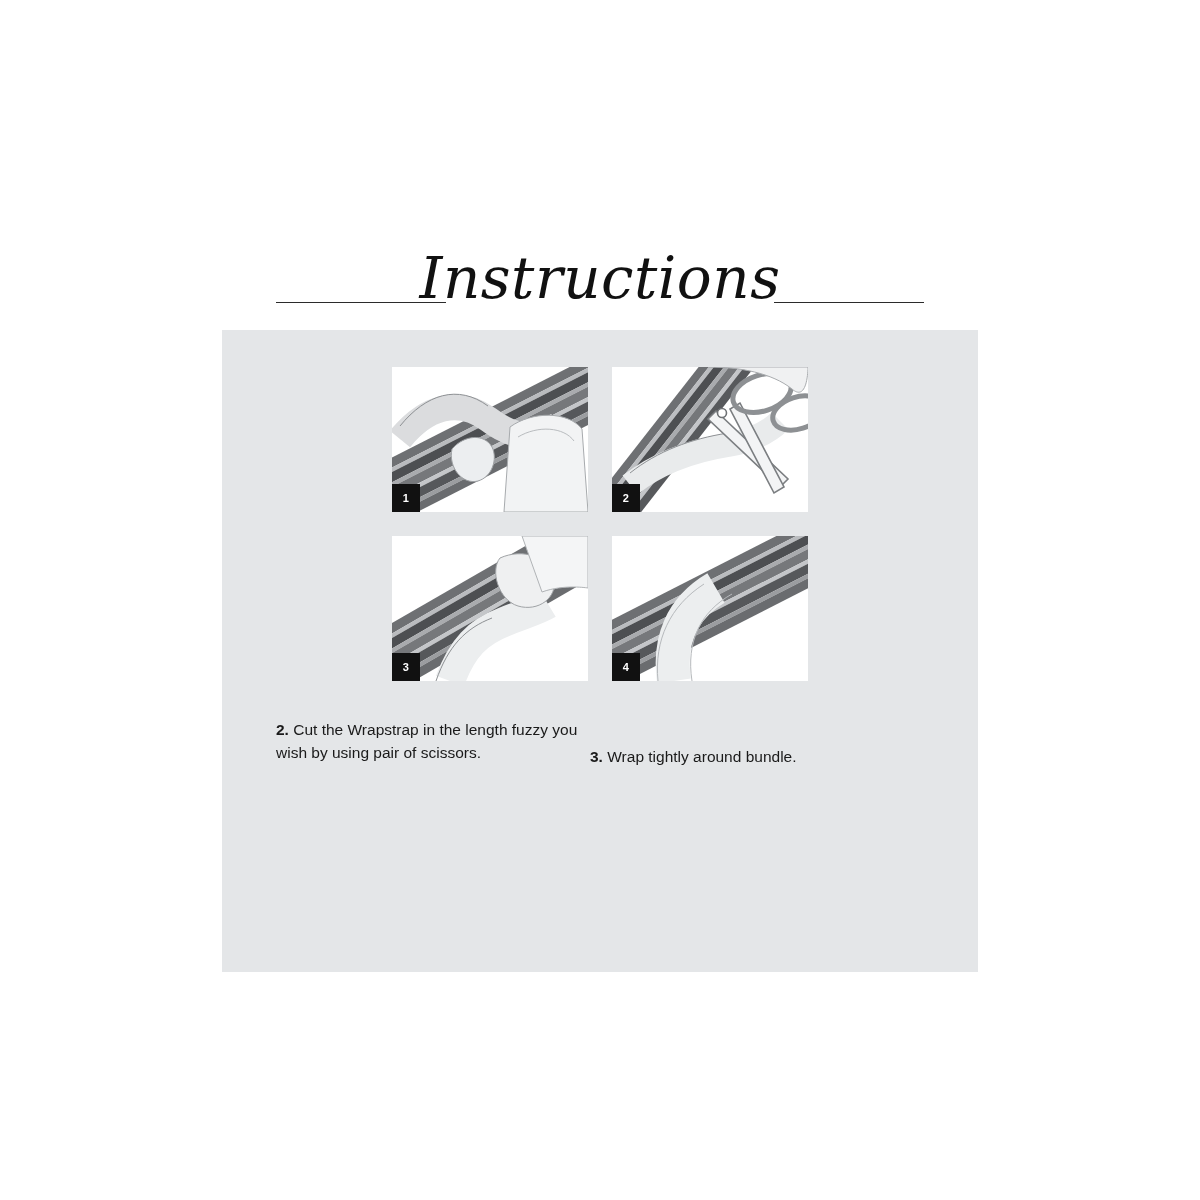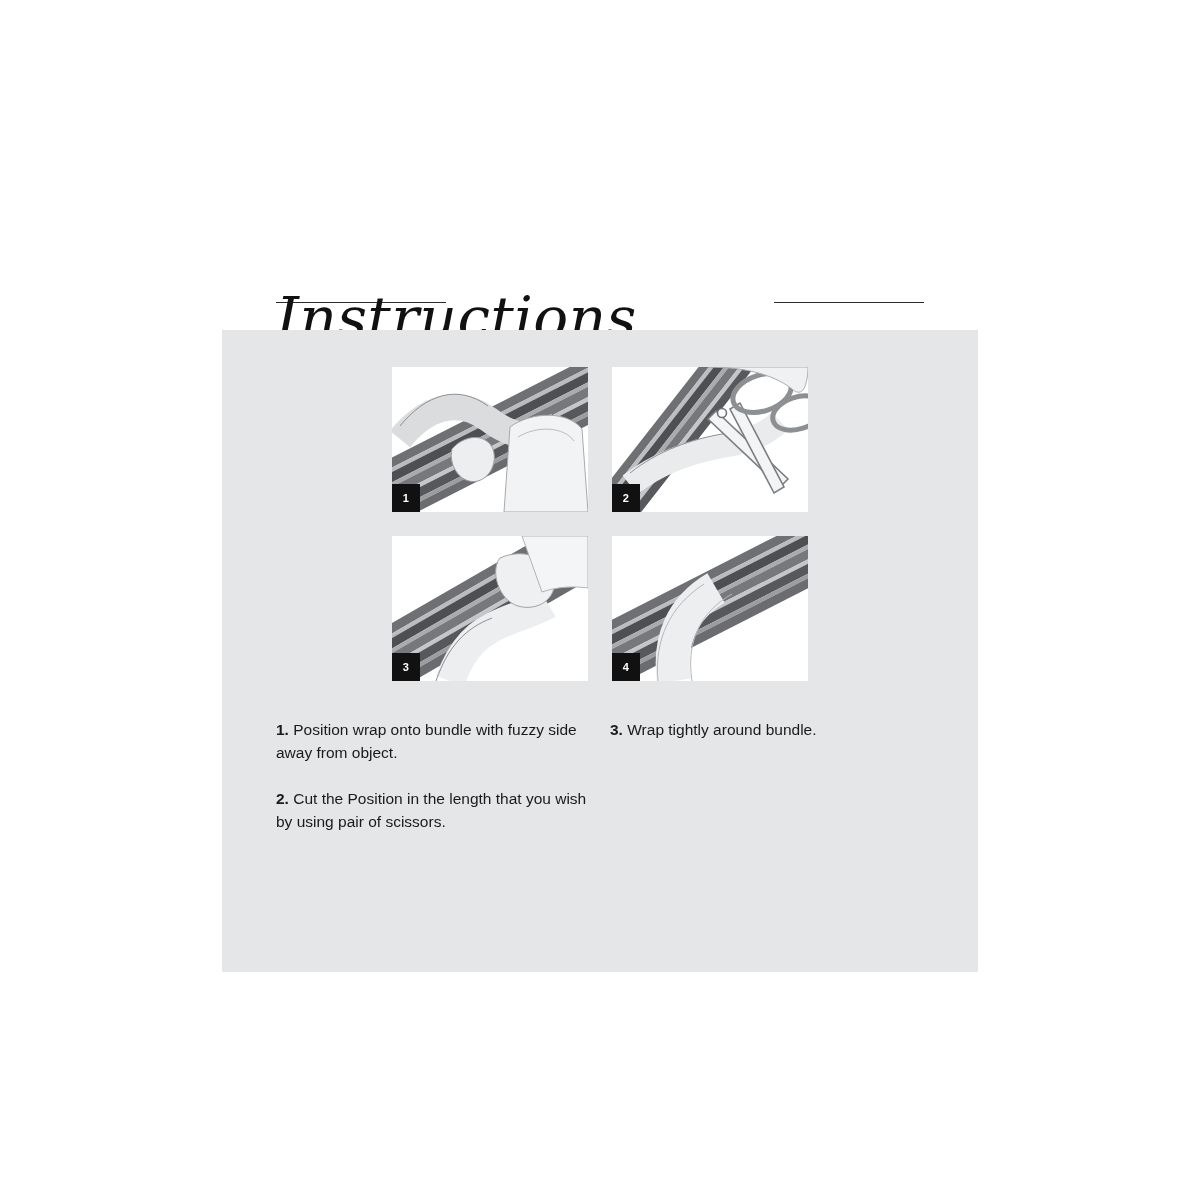"Instructions" .doc-title { margin-top: 40px -> none; text-align: left -> center }
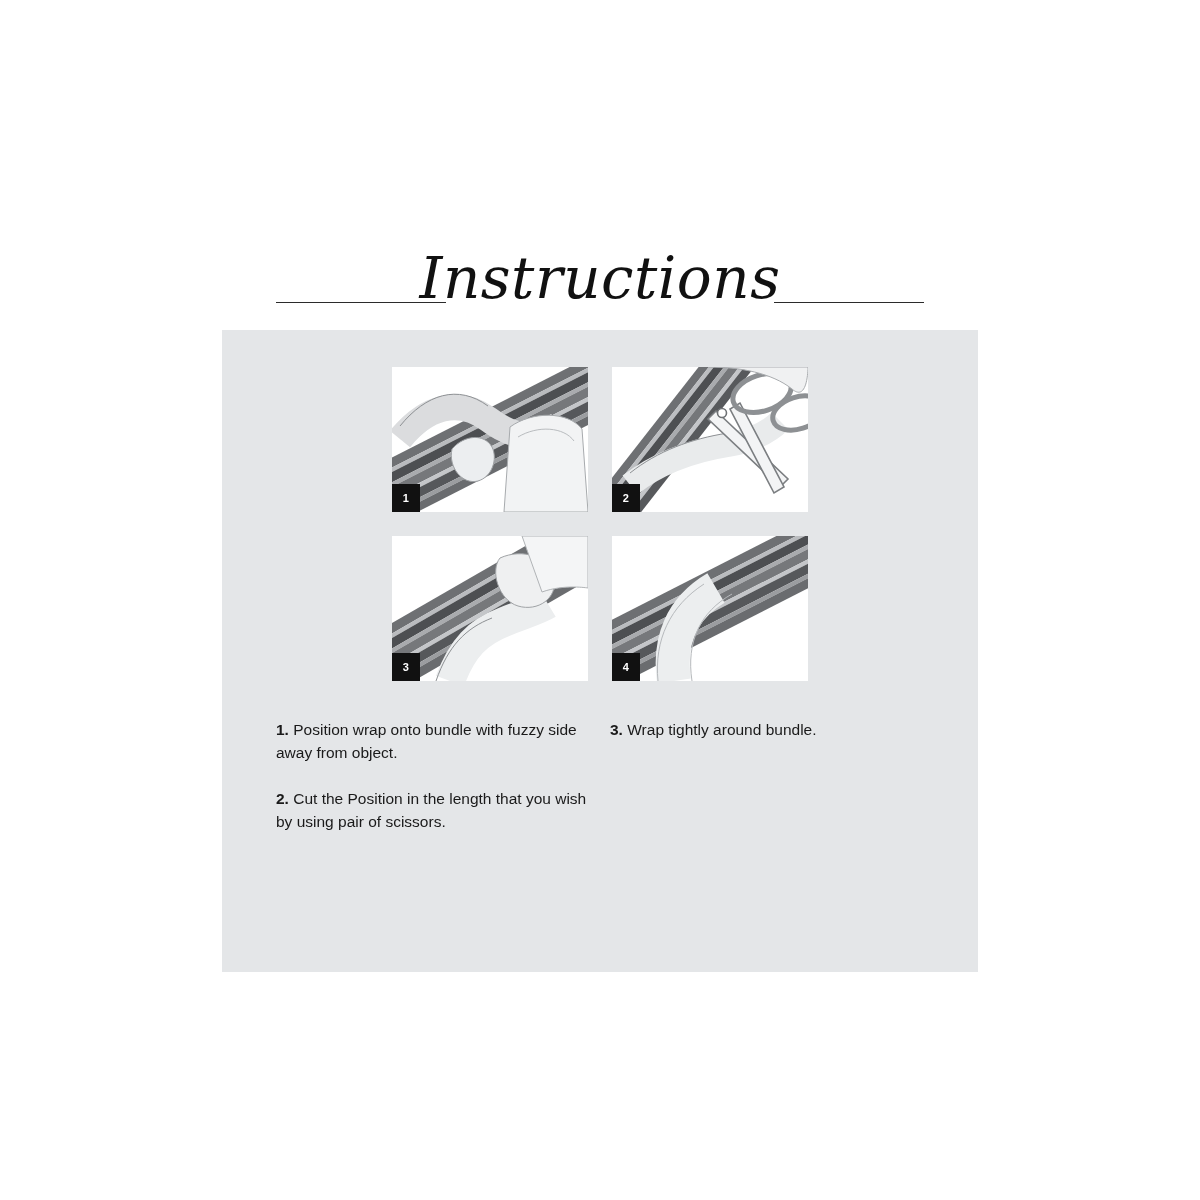"1. Position wrap onto bundle" div.caption { html: <div> <span>1.</span><span> Position wrap onto bundle with fuzzy side away from object.</span> </div> -> none }
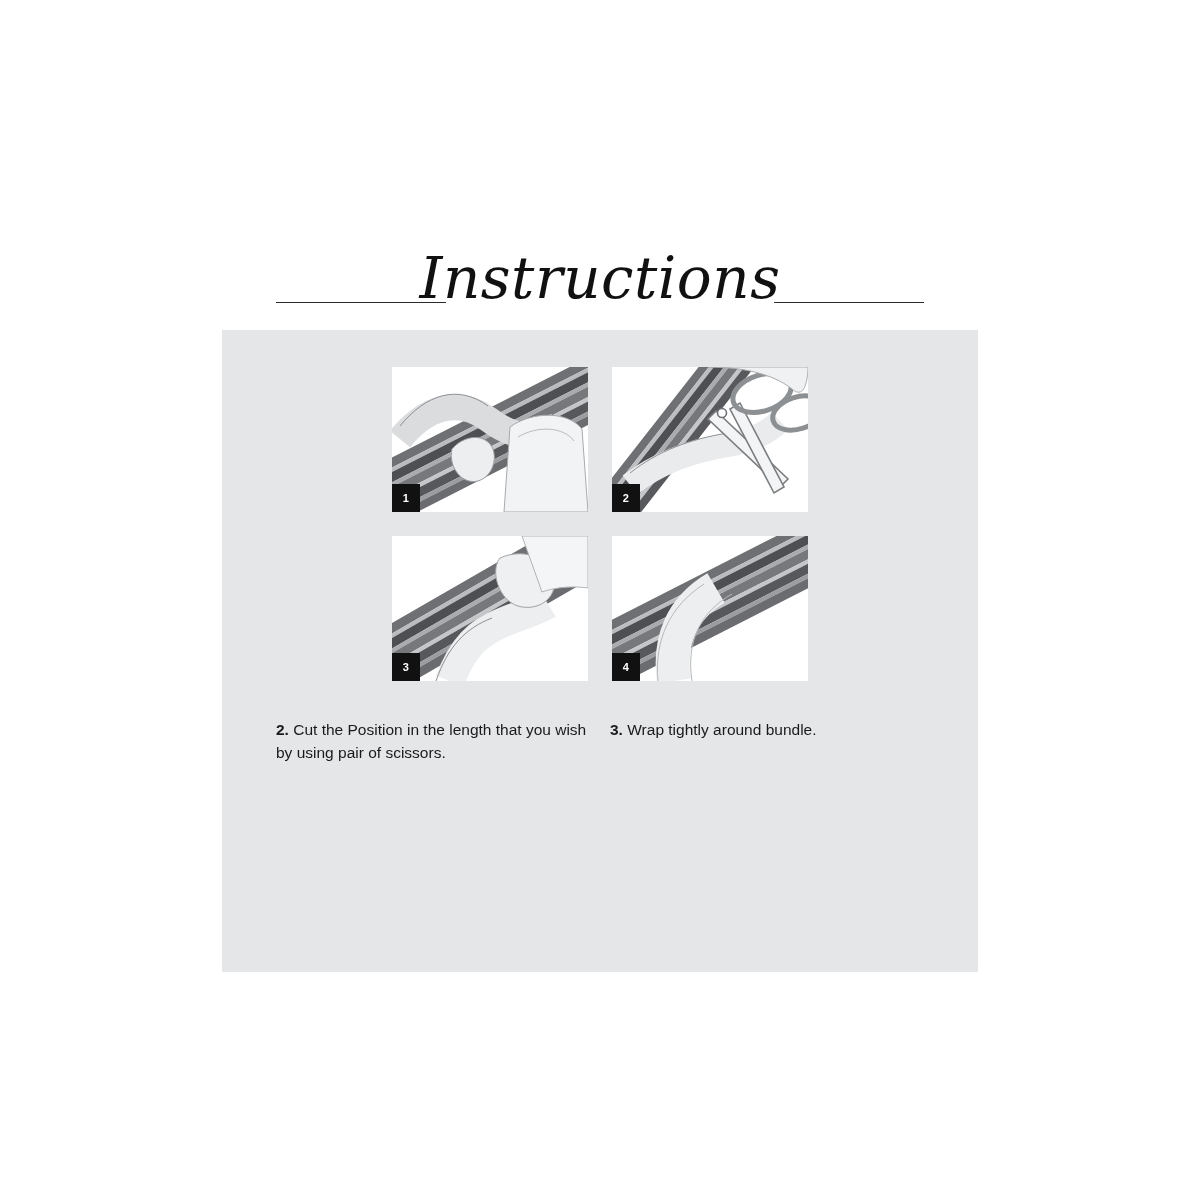"Cut the Position in the" span { text: Position in the length that -> Wrapstrap in the length fuzzy }
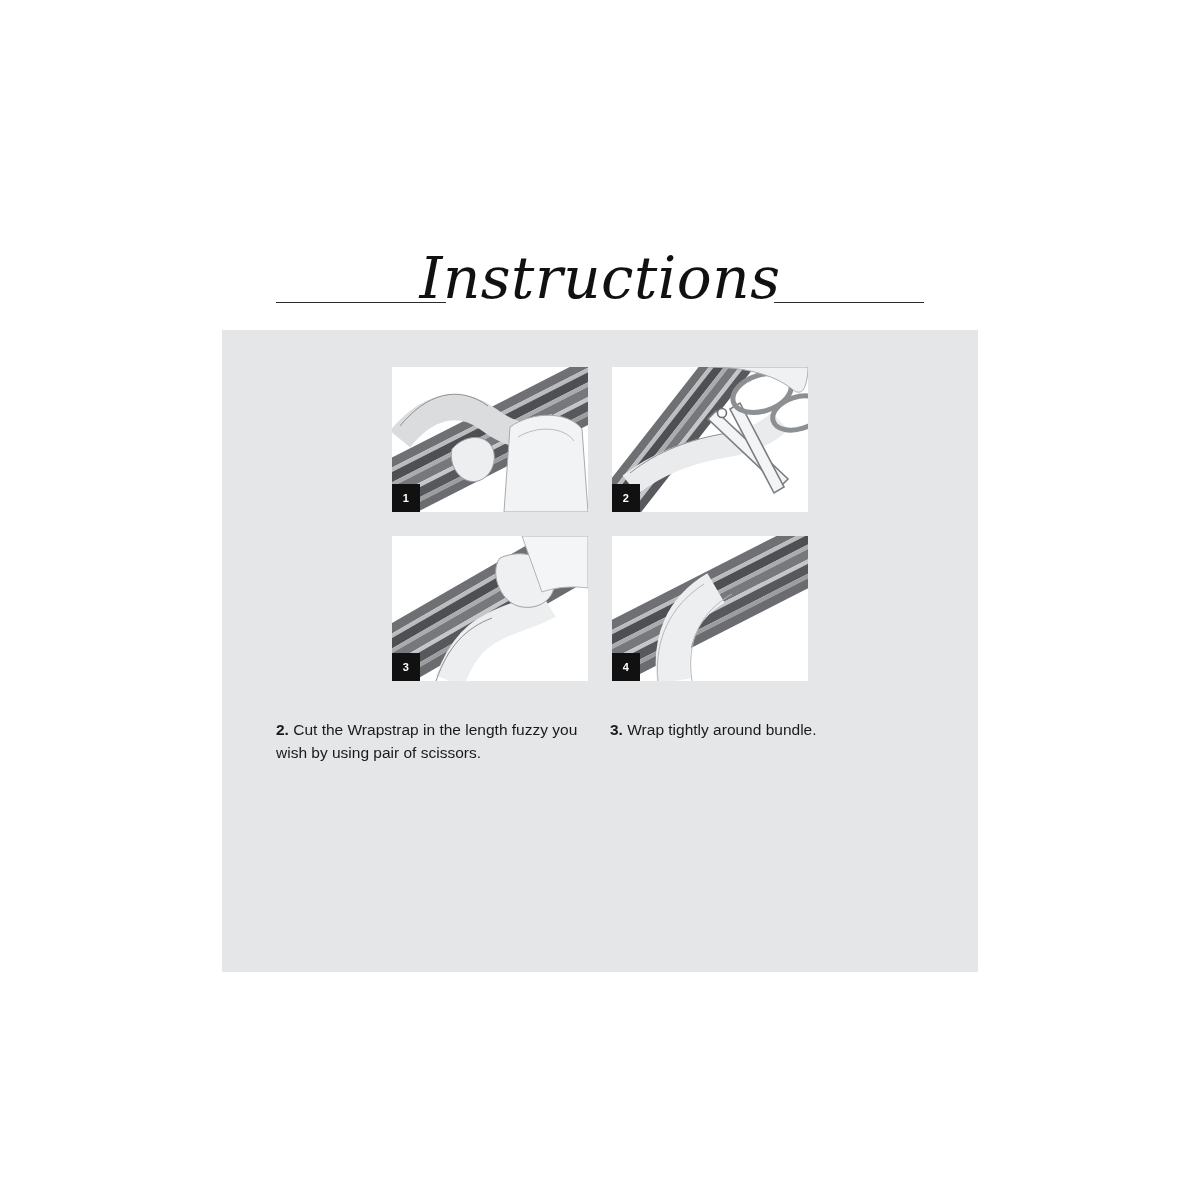"3. Wrap tightly around bundle." .col-right { left: 334px -> 314px; margin-top: none -> 27px }
